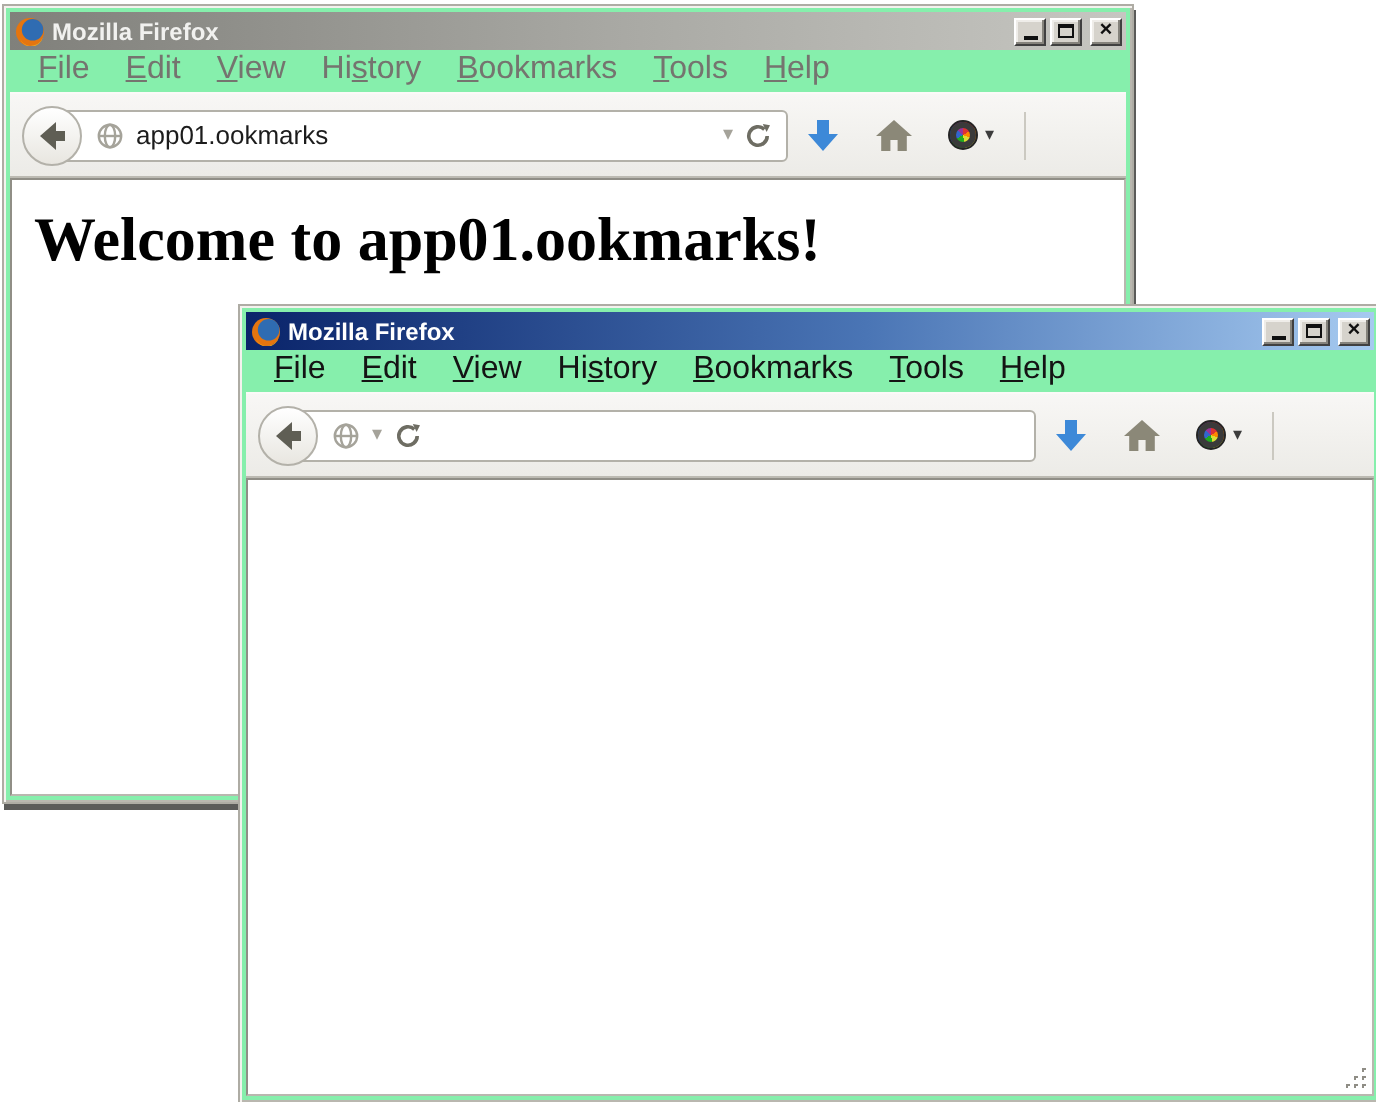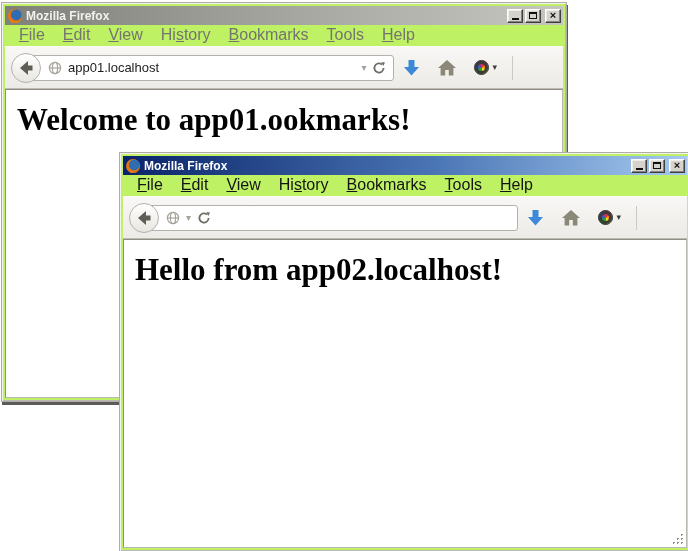"Mozilla Firefox" .window { background: #bef264 -> #86efac }
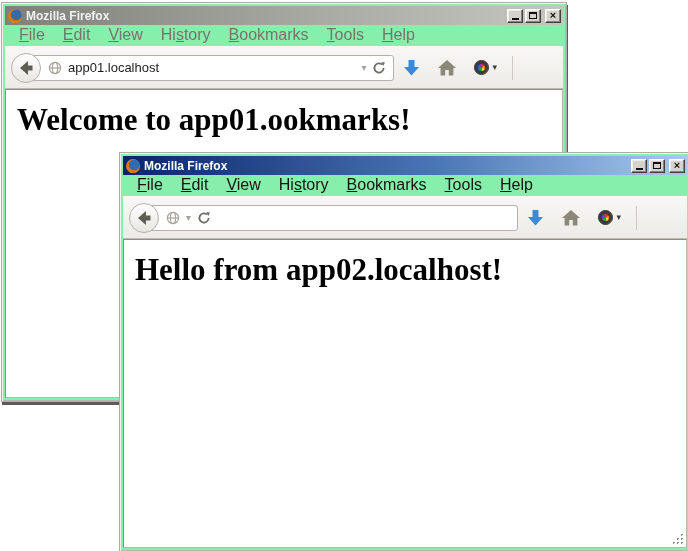"app01.localhost" span.url-text { text: app01.localhost -> app01.ookmarks }
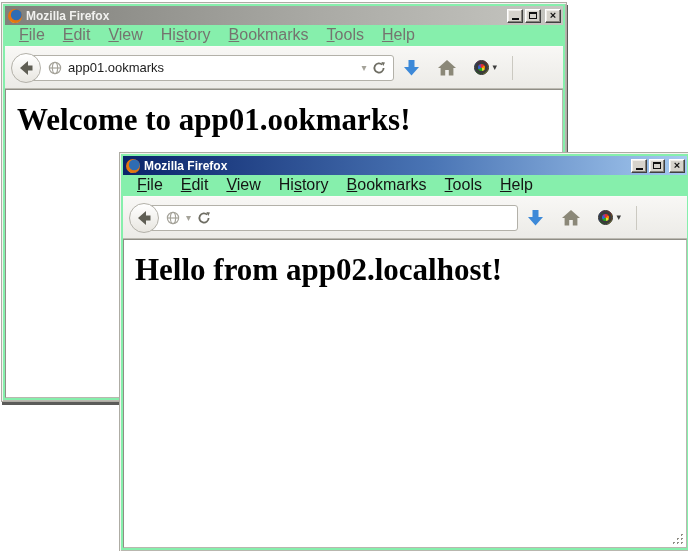"Hello from app02.localhost!" h1 { html: <h1>Hello from app02.localhost!</h1> -> none }
